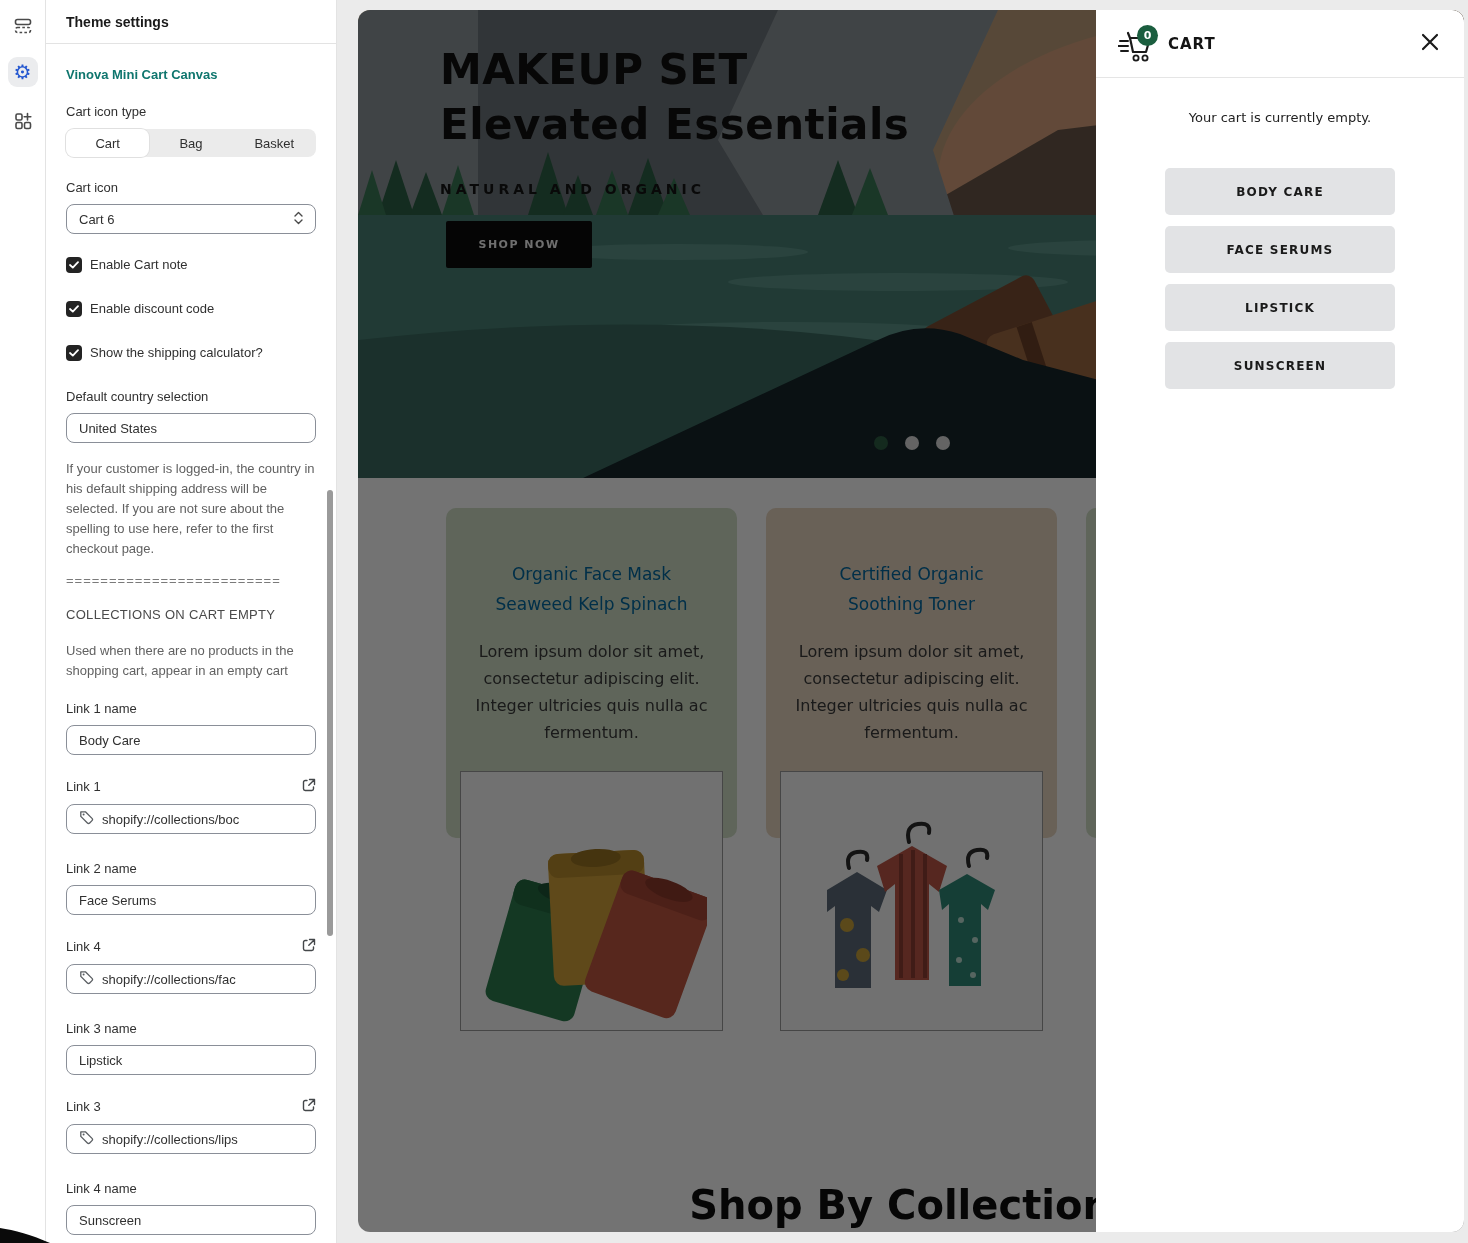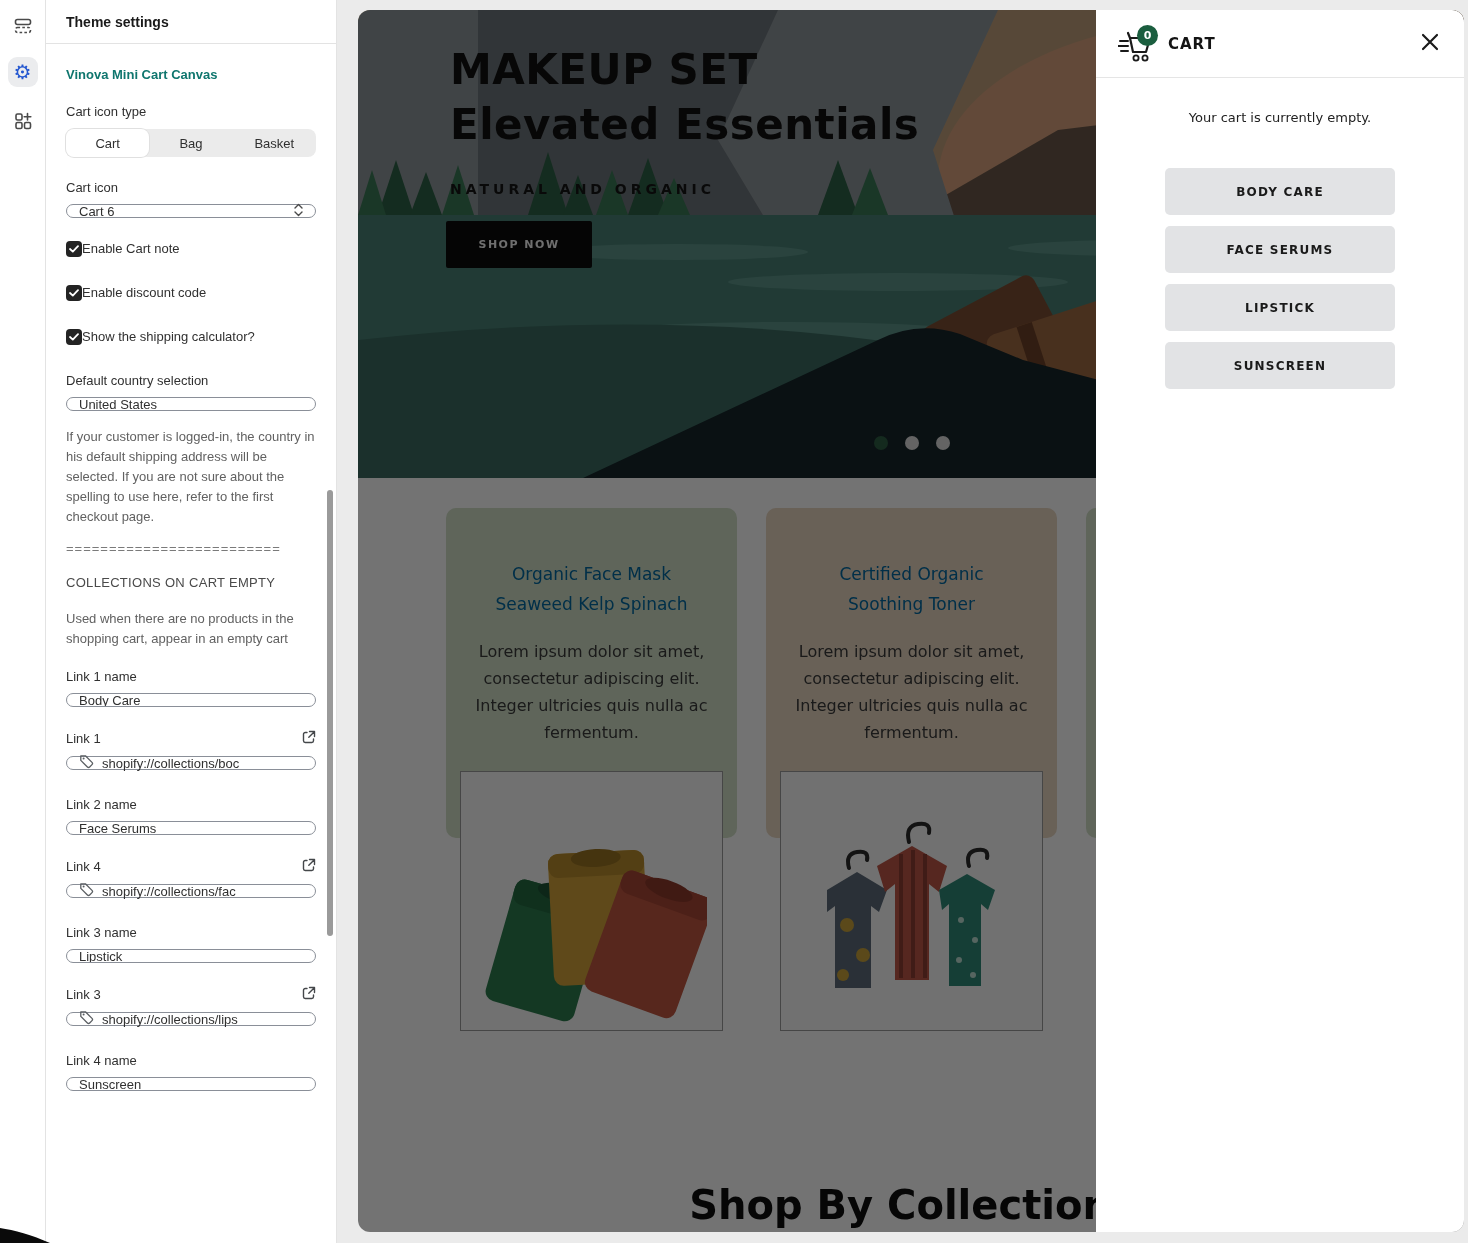"MAKEUP SET" .hero-copy { left: 92px -> 82px }
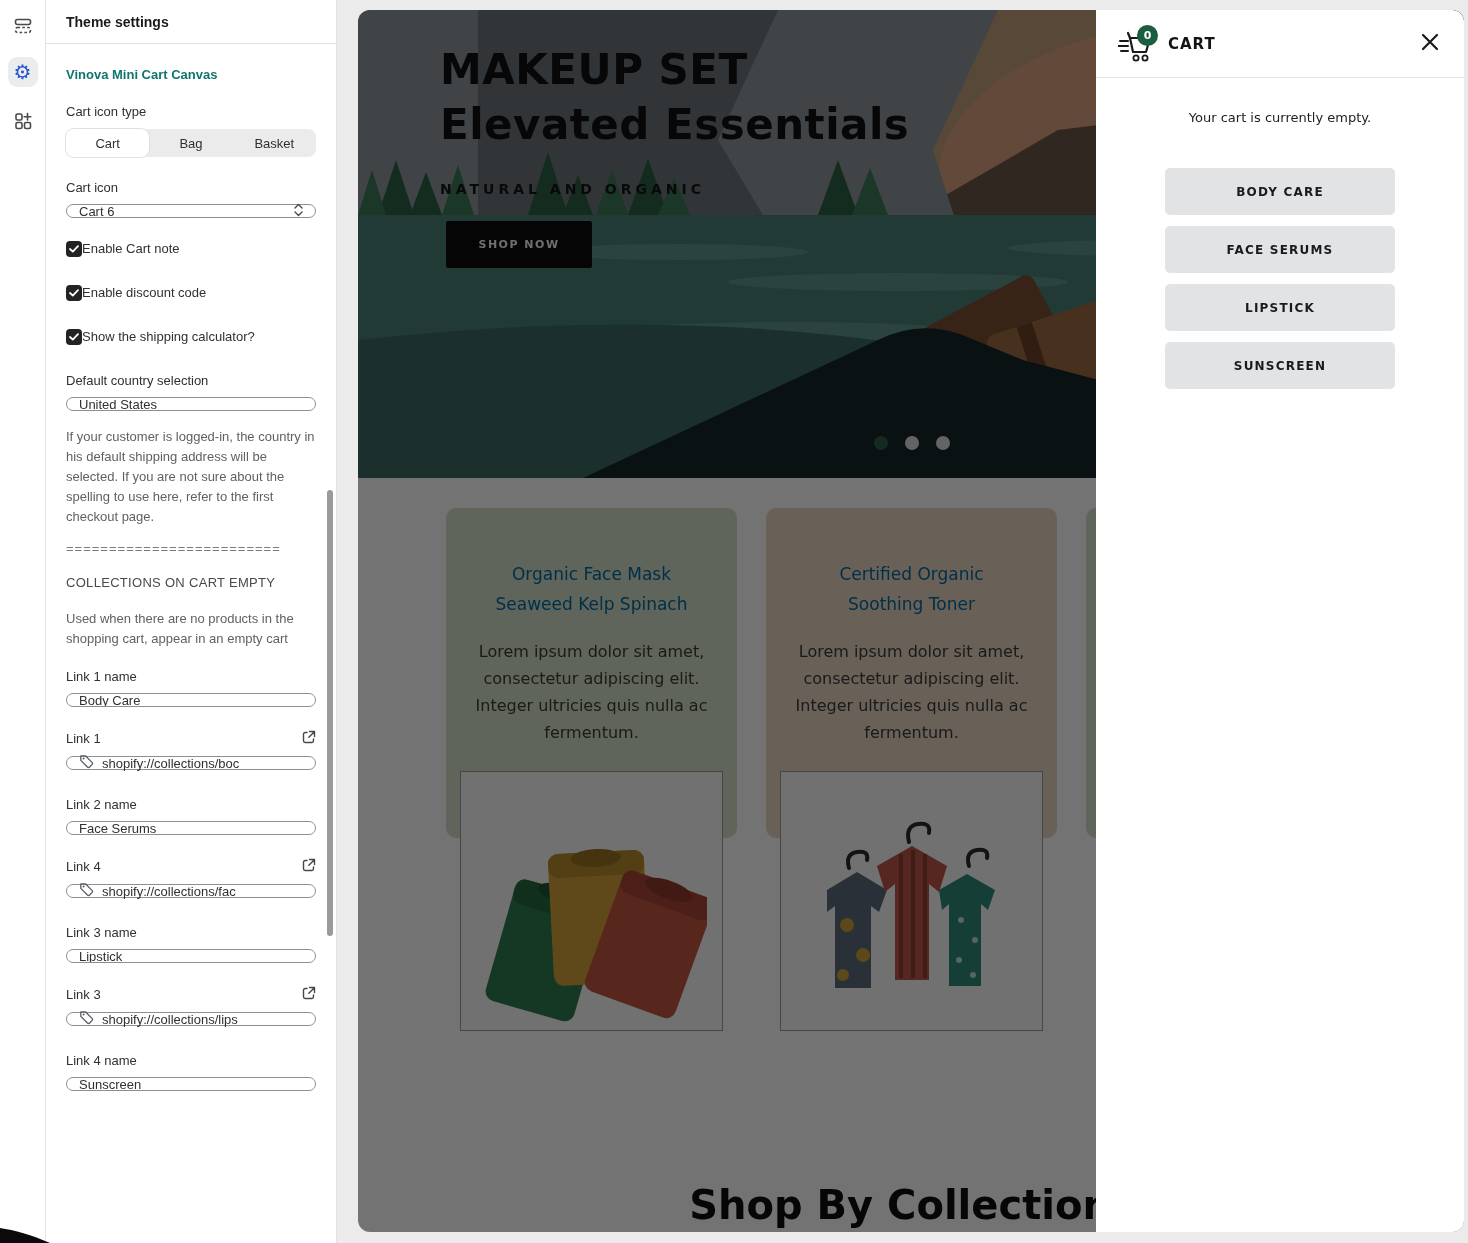"Cart 6" .select-box, .text-input { height: 14px -> 30px }
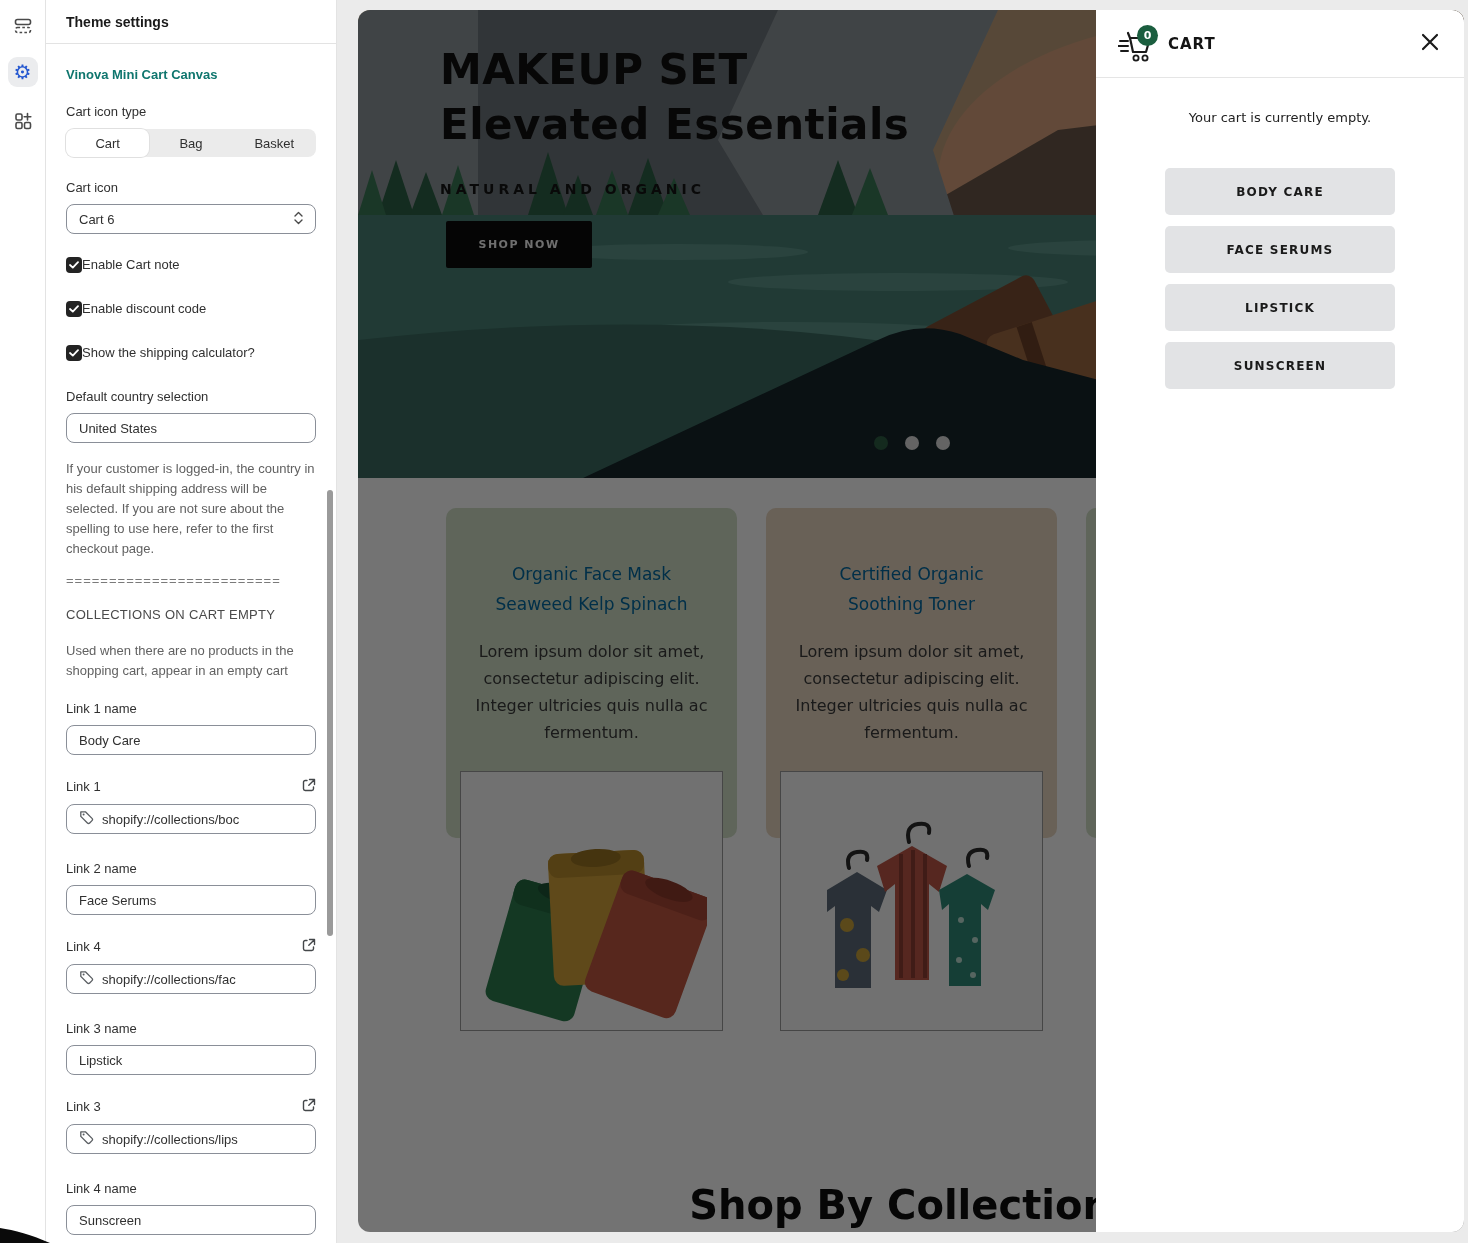"Enable Cart note" .check-row { gap: none -> 8px }
